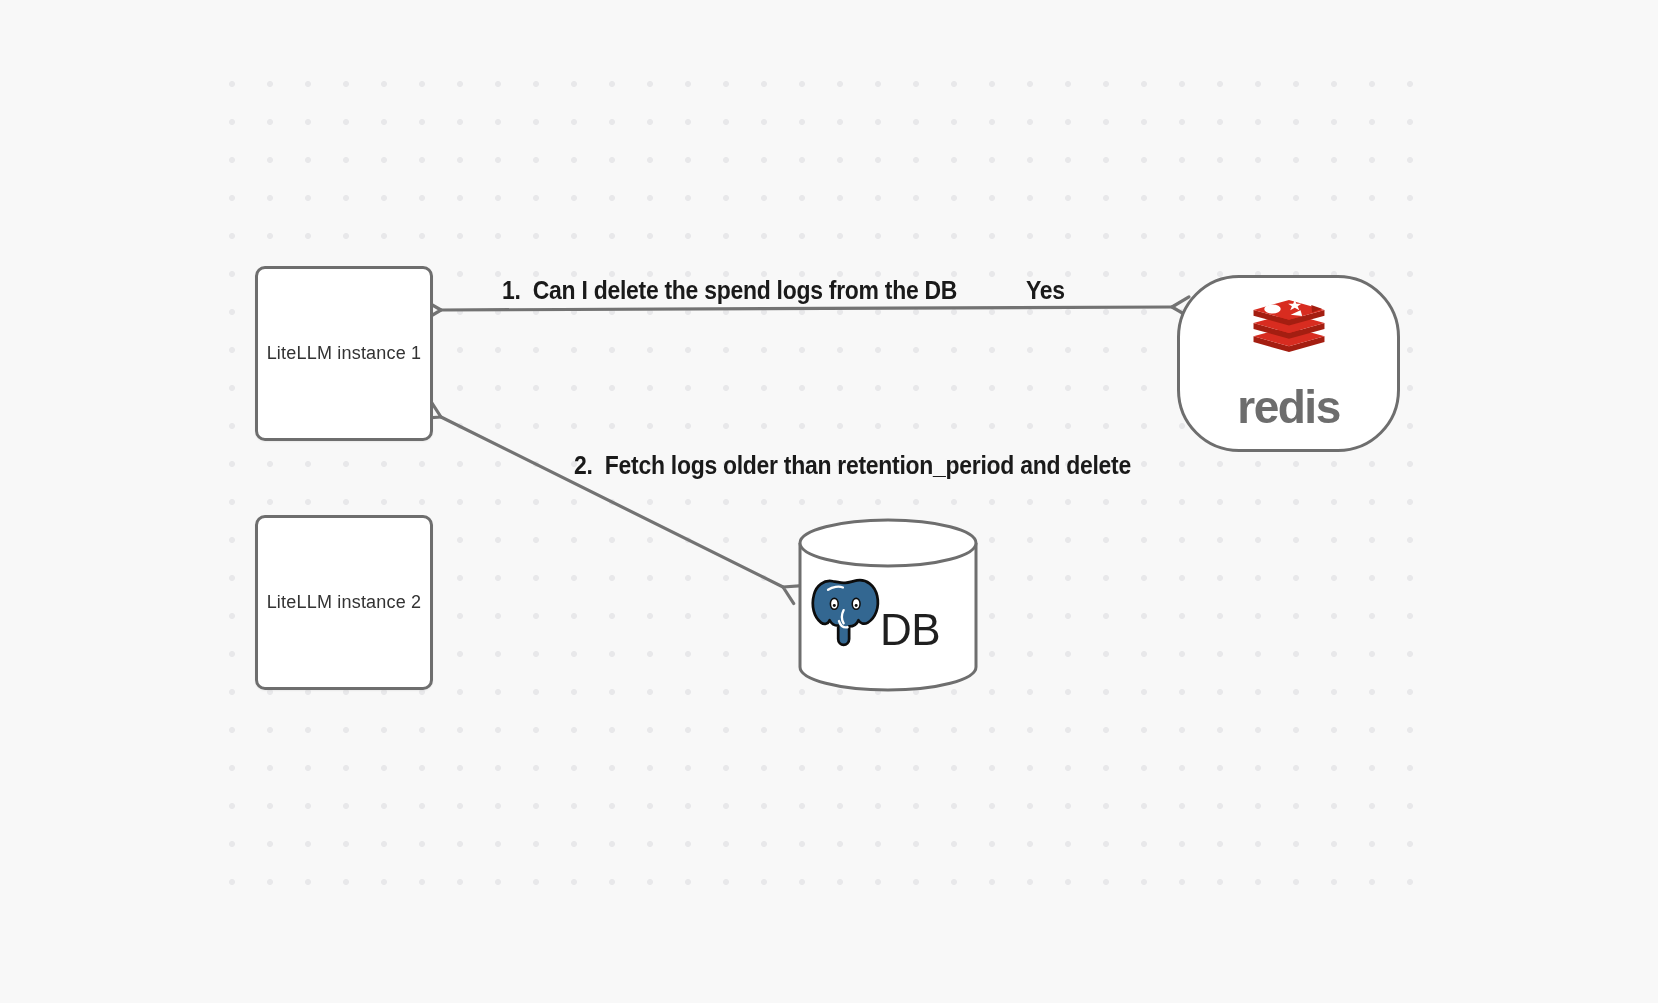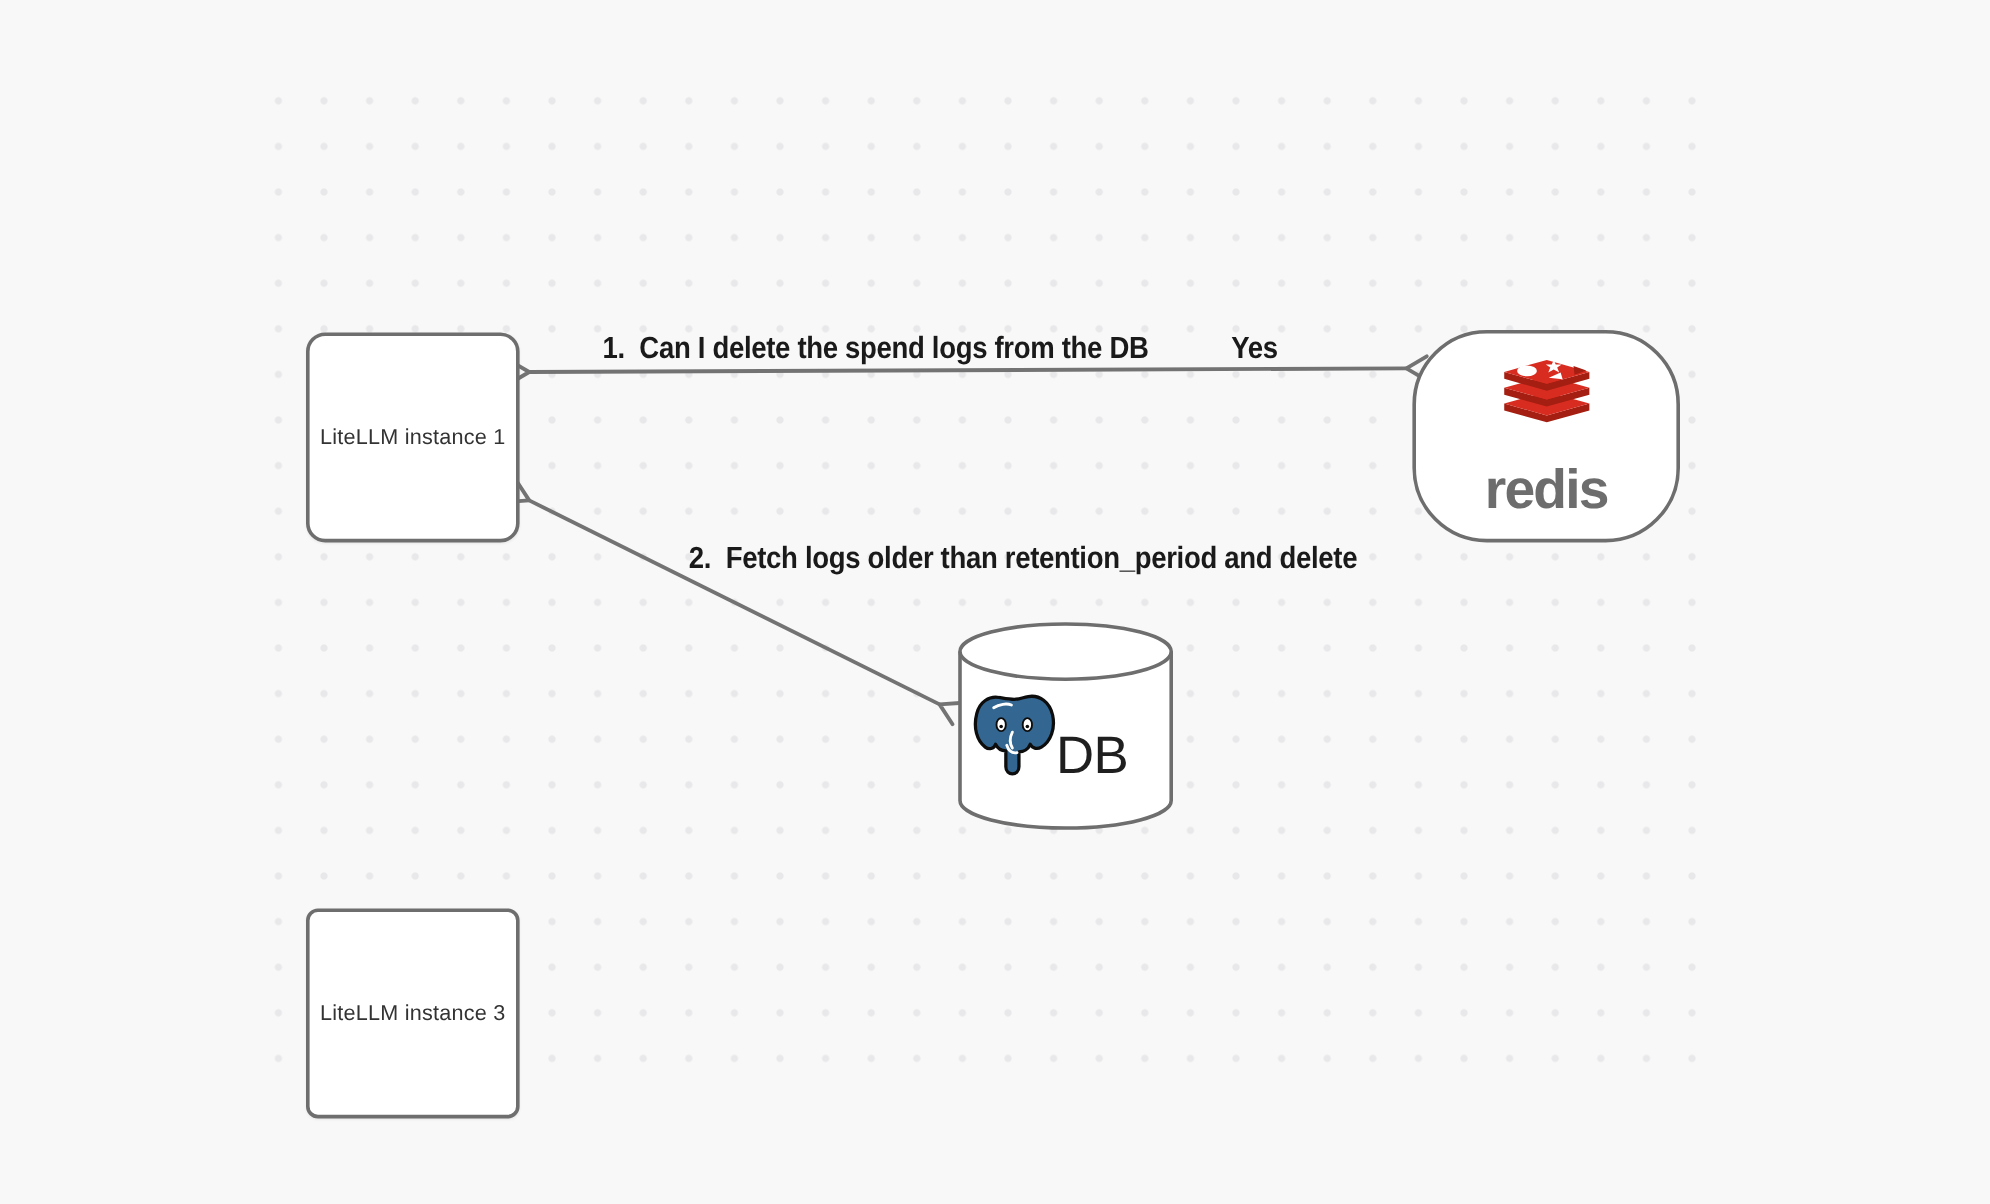"LiteLLM instance 1" #instance-1 { border-radius: 16px -> none; top: 277px -> 266px }
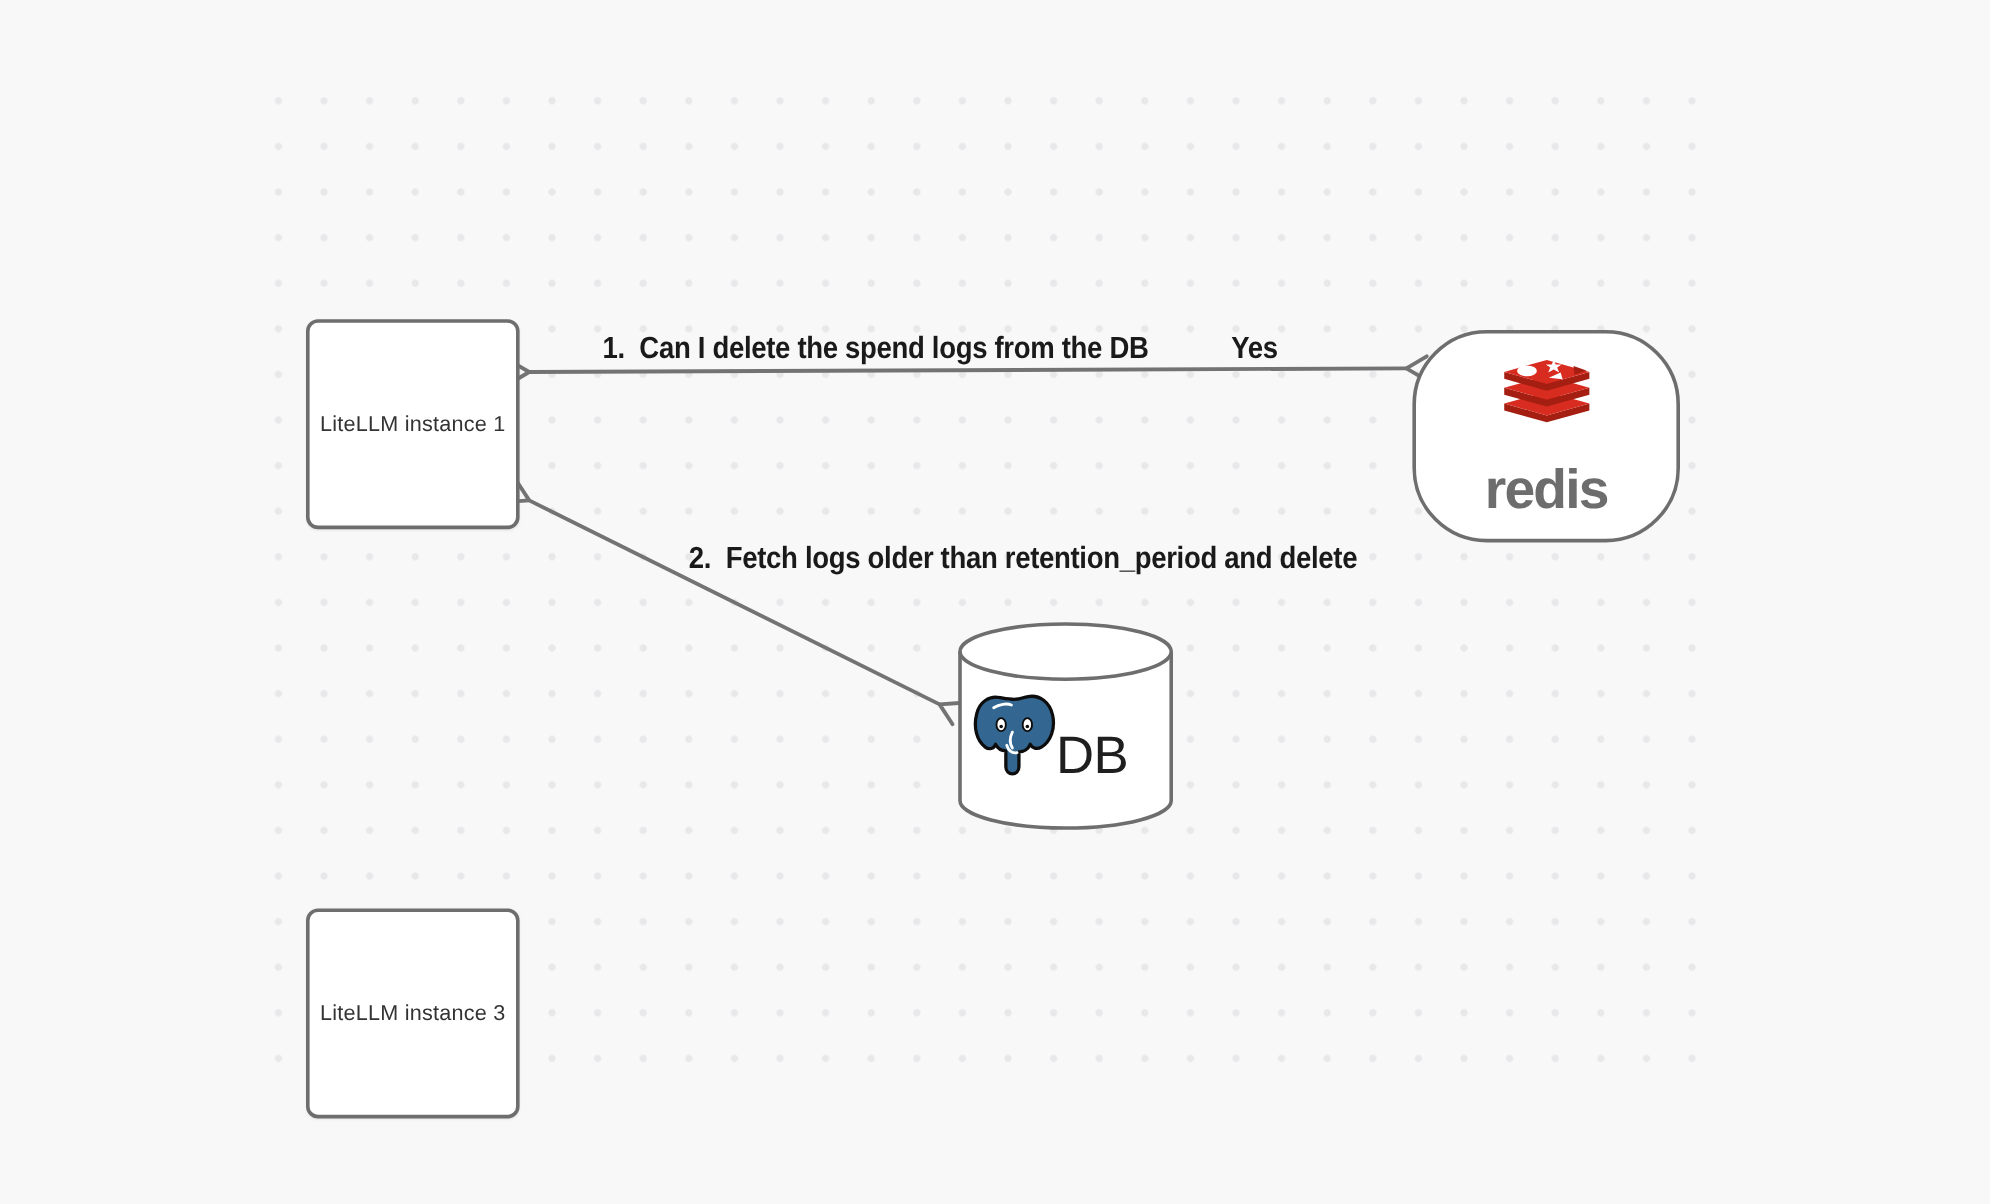"LiteLLM instance 2" div.instance-box { html: none -> <div> <span>LiteLLM instance 2</span> </div> }
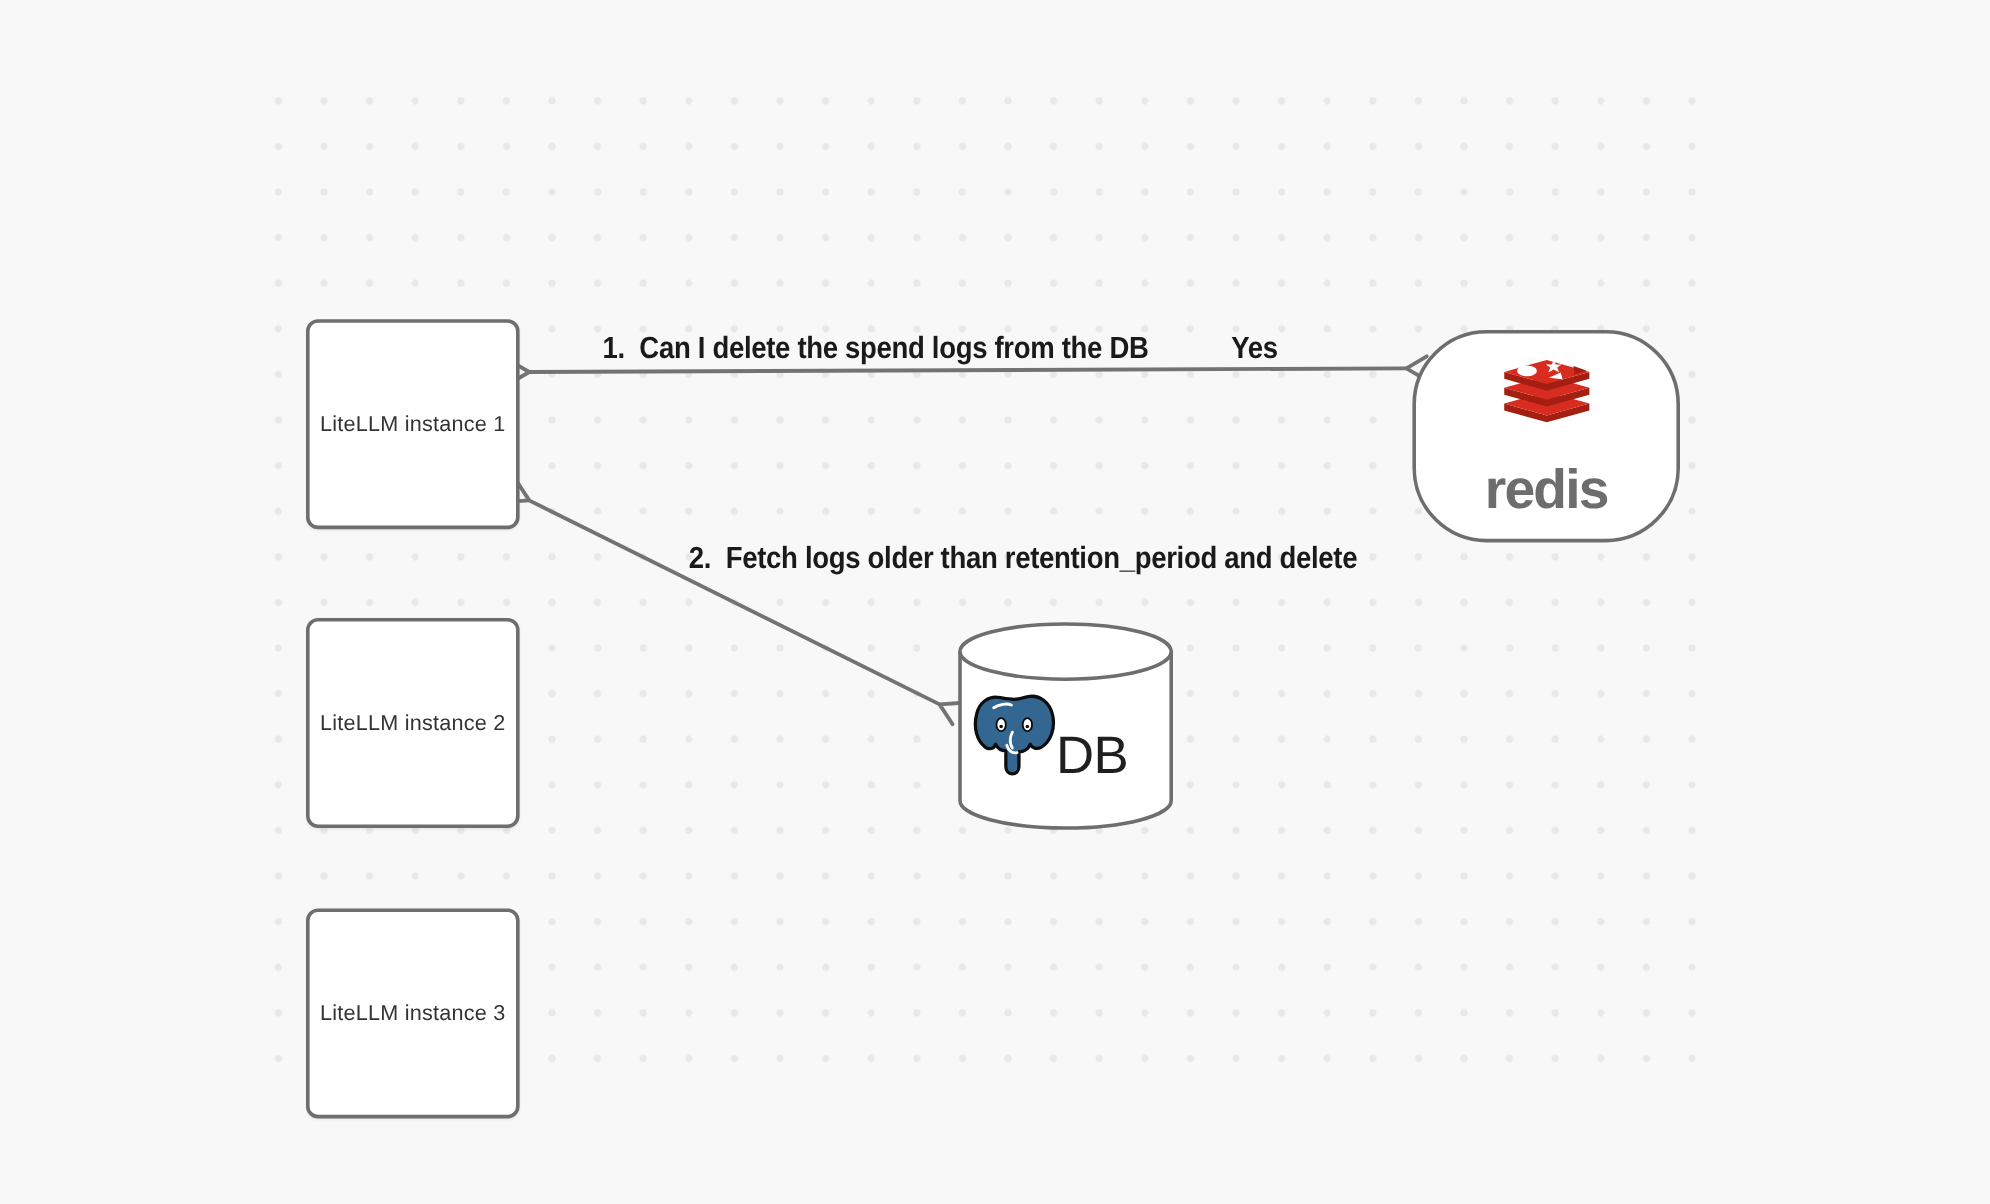"LiteLLM instance 3" div.instance-box { html: <div> <span>LiteLLM instance 3</span> </div> -> none }
